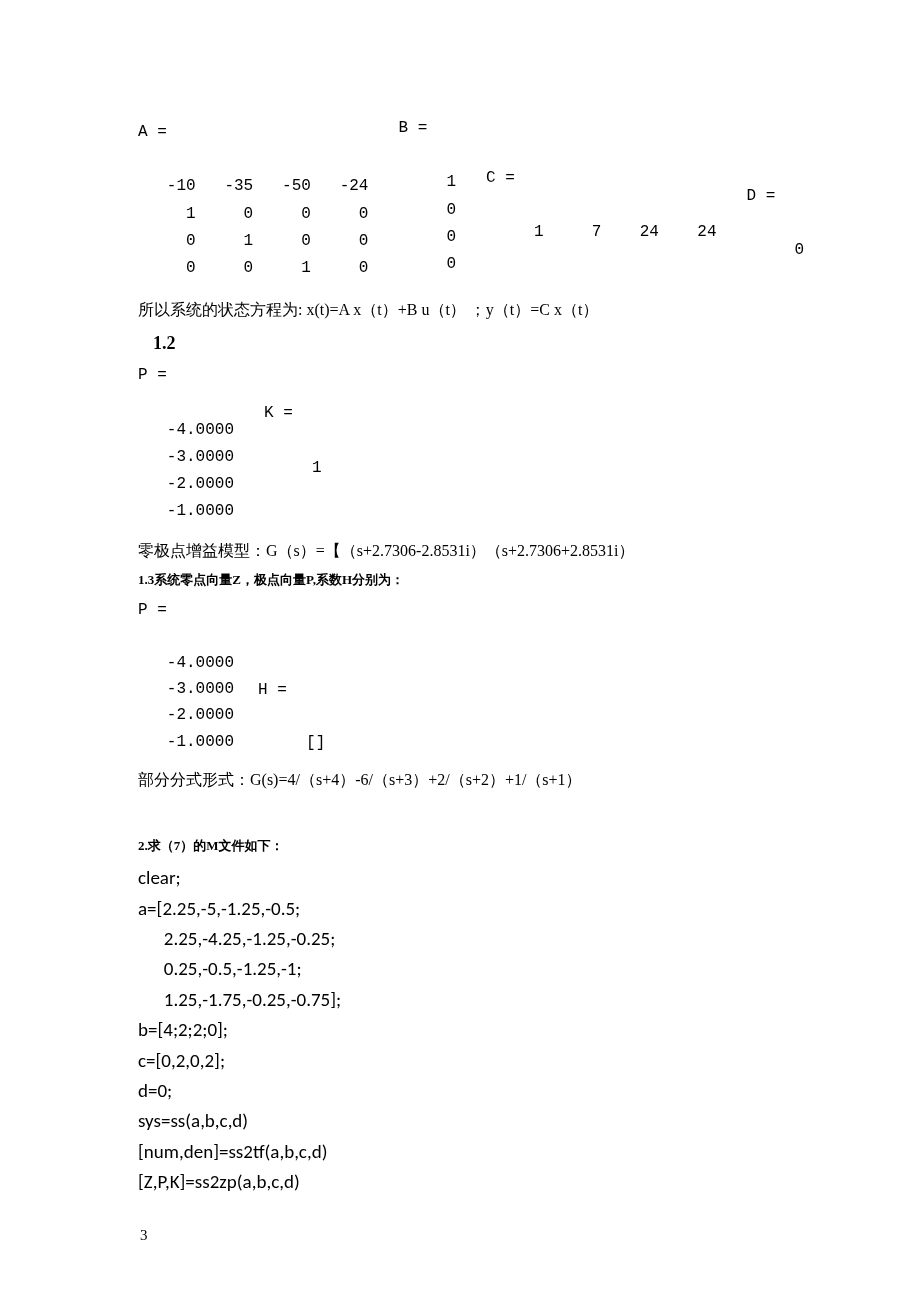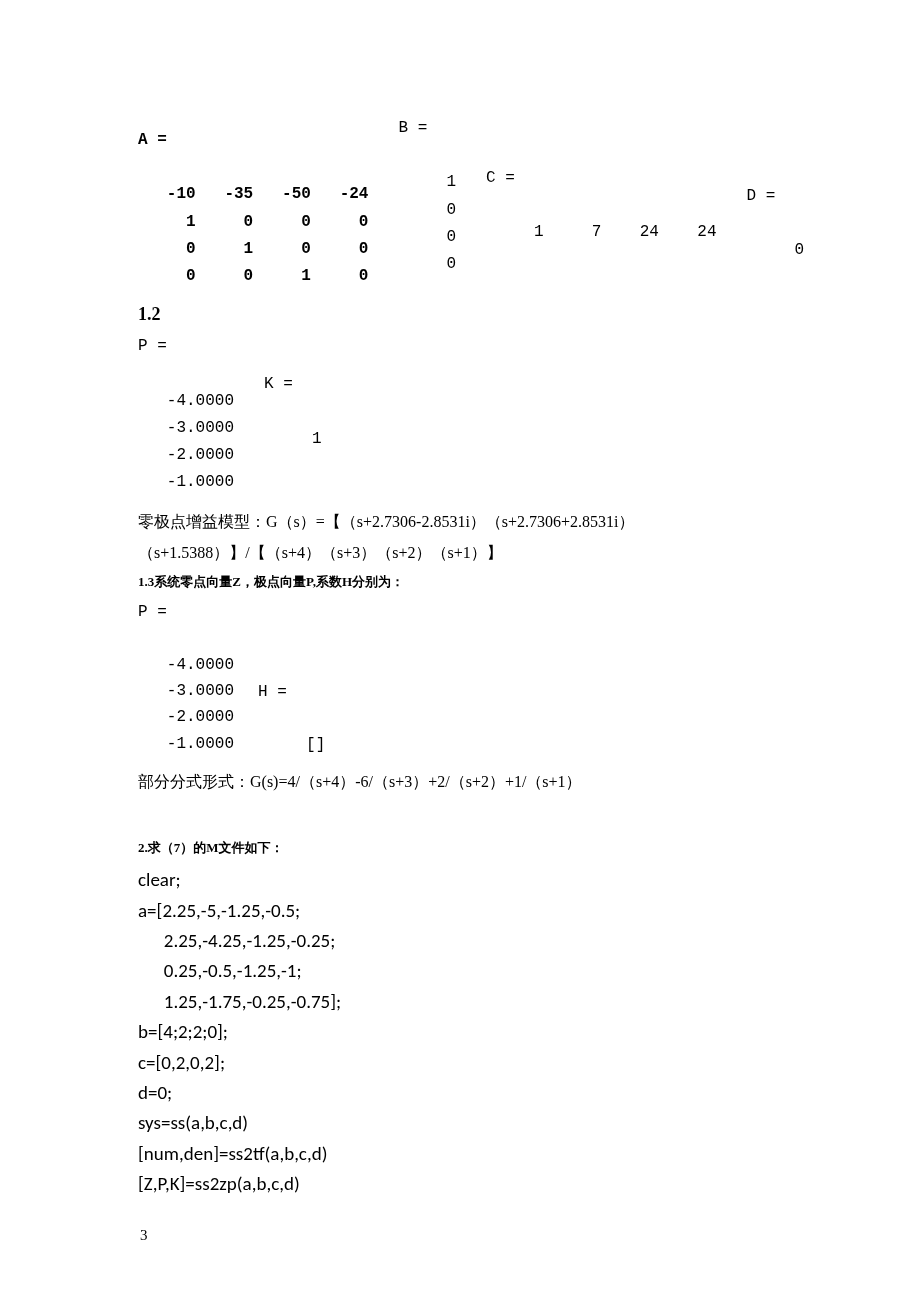"A = -10 -35 -50" .block1 .a-col { font-weight: bold -> none; margin-top: 12px -> 4px }
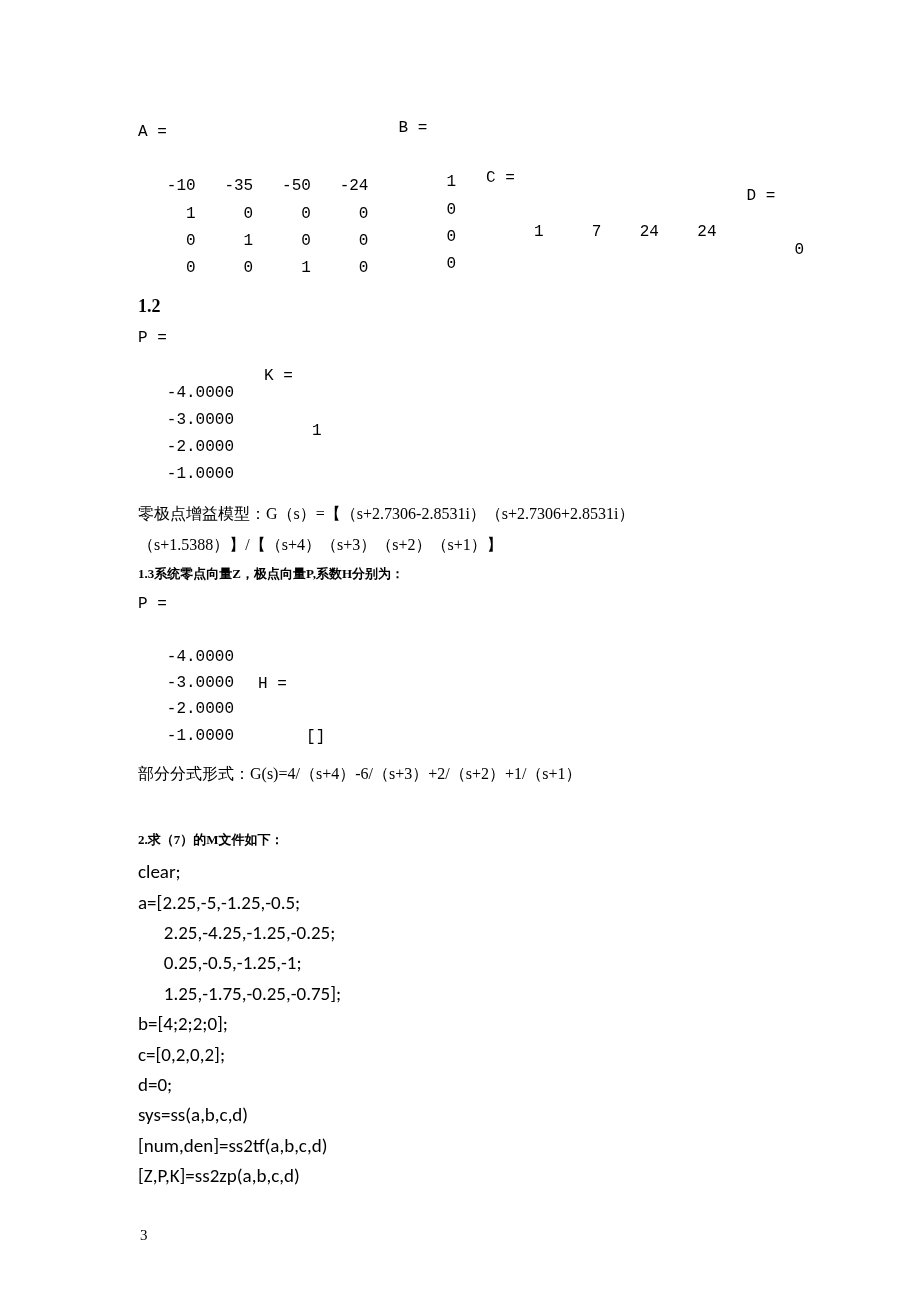"所以系统的状态方程为: x(t)=A x（t）+B u（t） ；y（t）=C" div.para { html: none -> <div>所以系统的状态方程为: x(t)=A x（t）+B u（t） ；y（t）=C x（t）</div> }
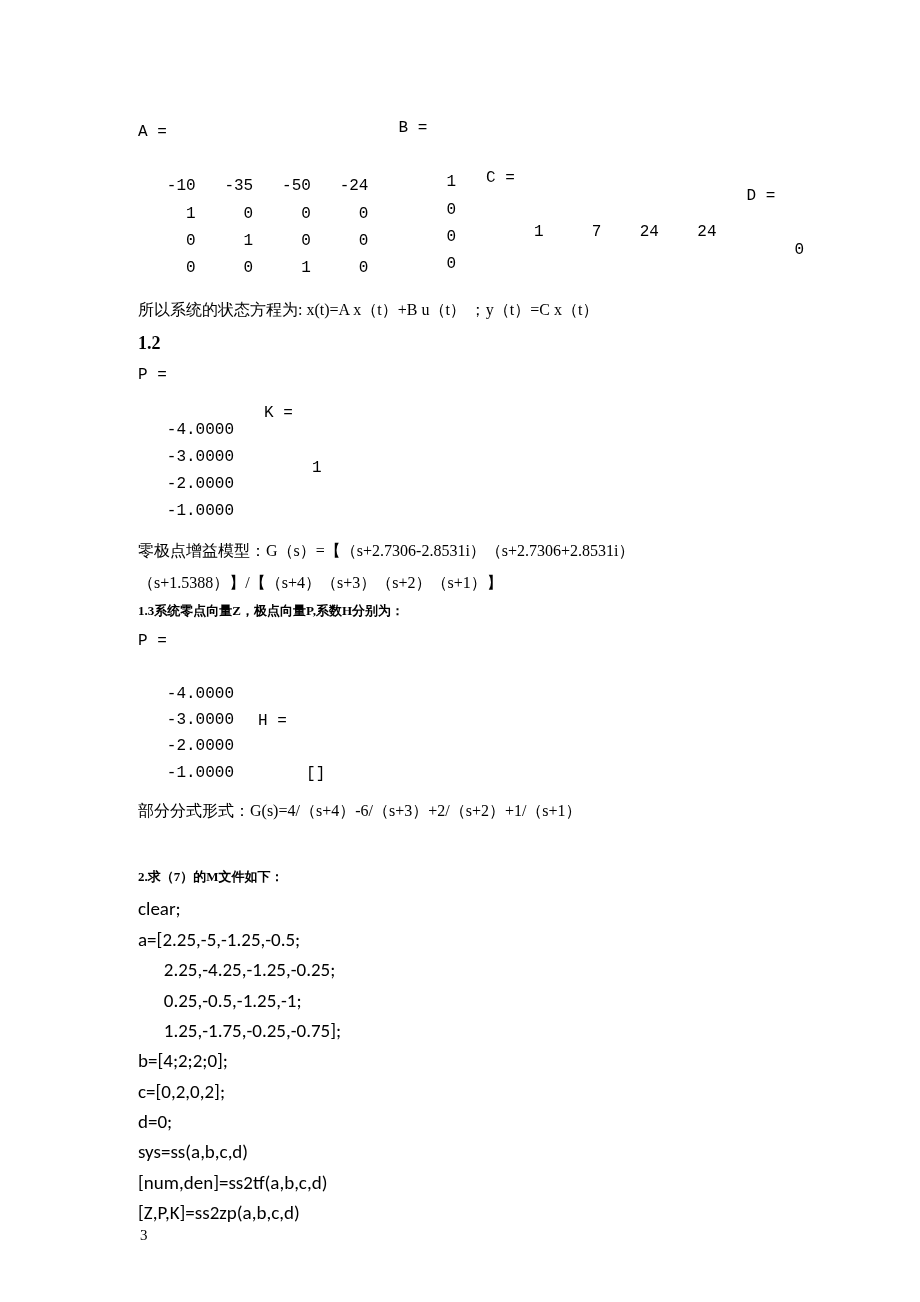"1.2" .heading { margin: 10px 0 8px 0 -> 10px 0 8px 15px }
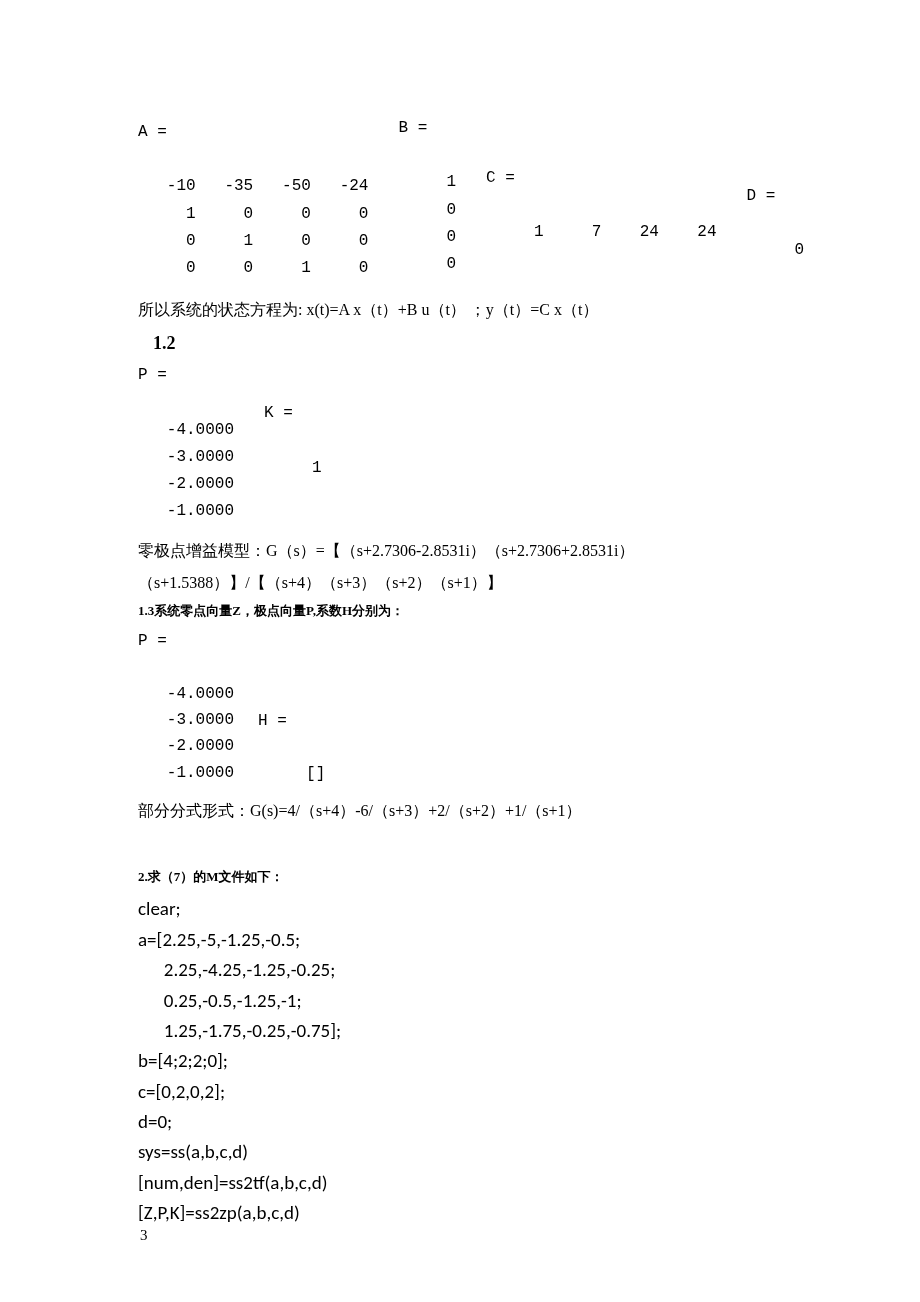"（s+1.5388）】/【（s+4）（s+3）（s+2）（s+1）】" div.para { html: <div>（s+1.5388）】/【（s+4）（s+3）（s+2）（s+1）】</div> -> none }
